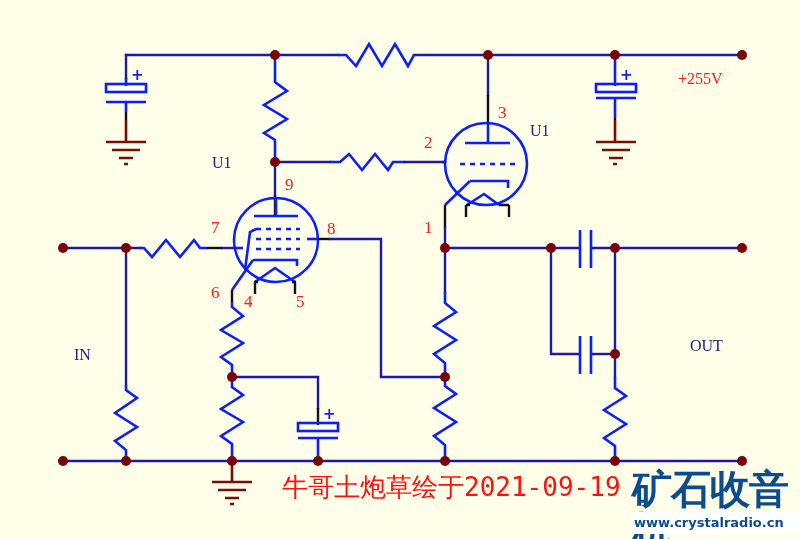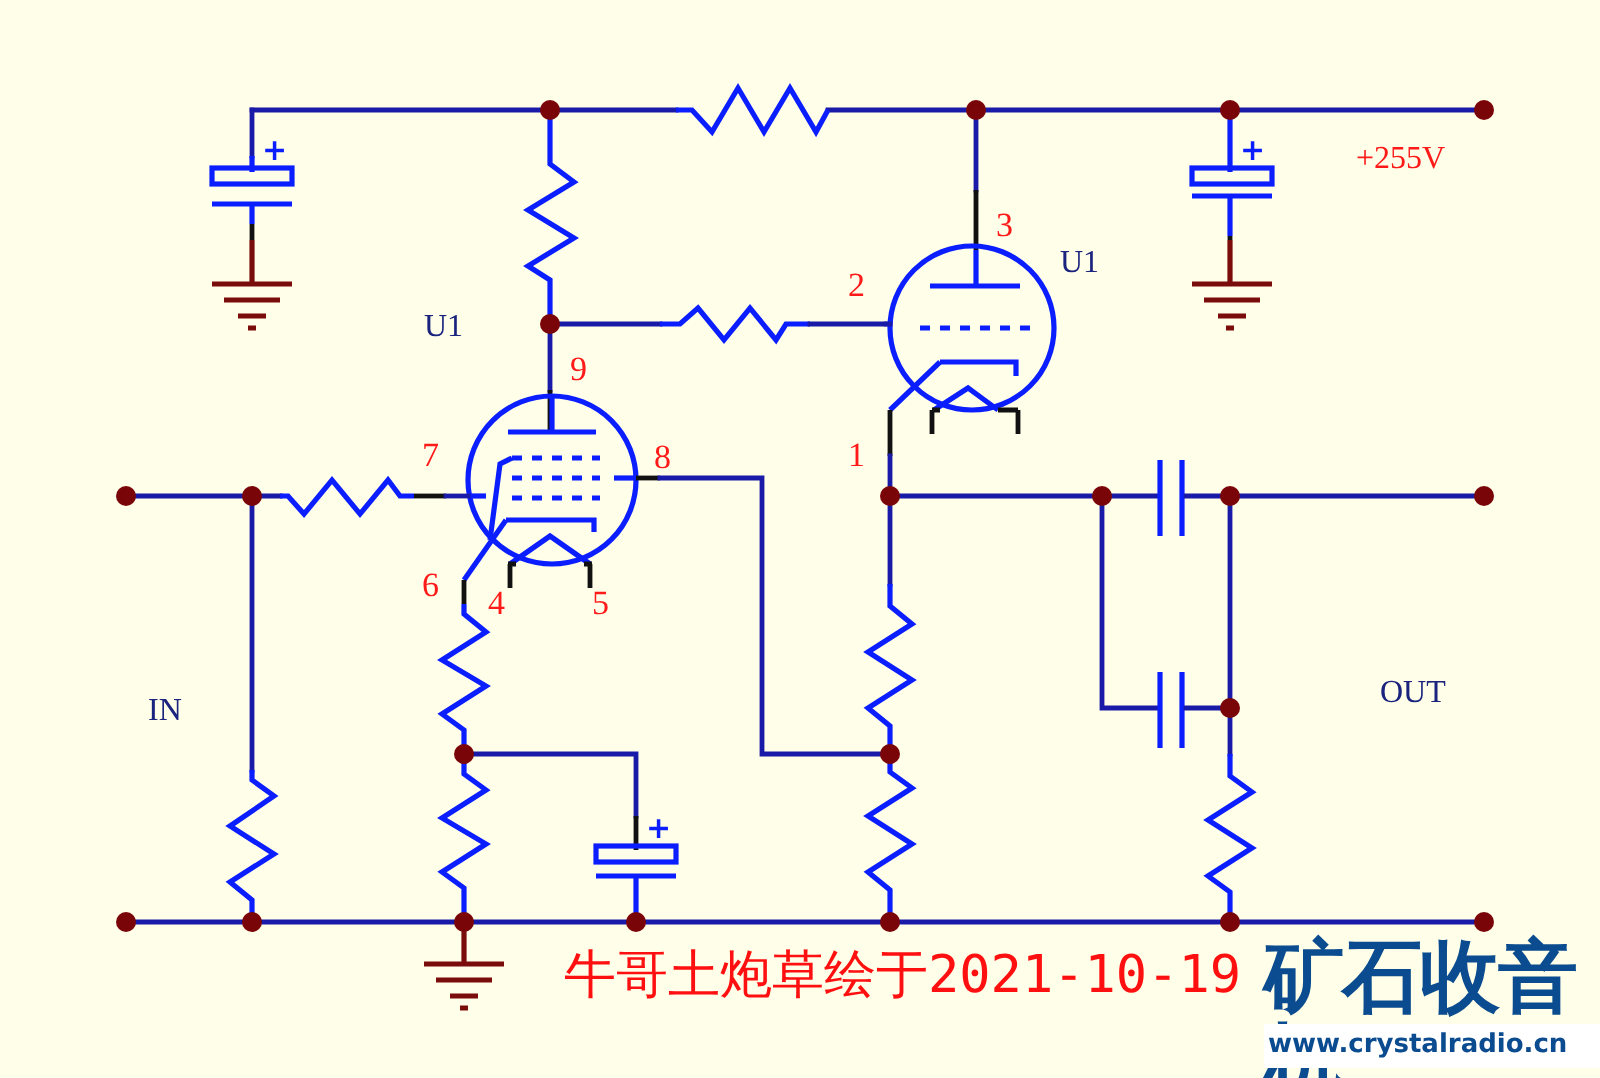"牛哥土炮草绘于2021-10-19" div.caption { text: 2021-10-19 -> 2021-09-19 }
